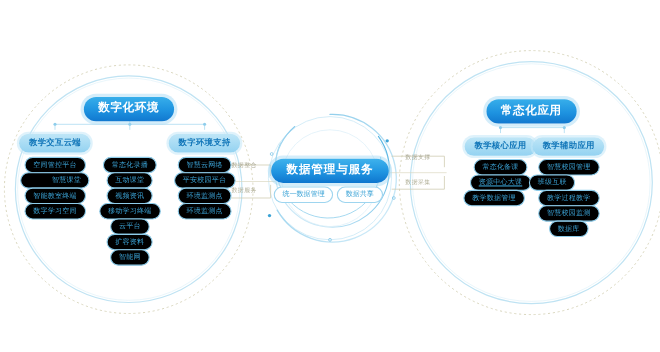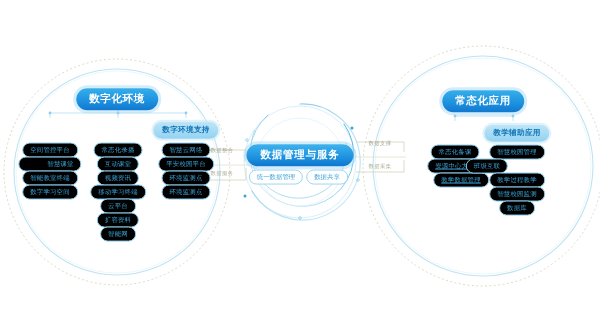"教学交互云端" div.node { html: none -> <div>教学交互云端</div> }
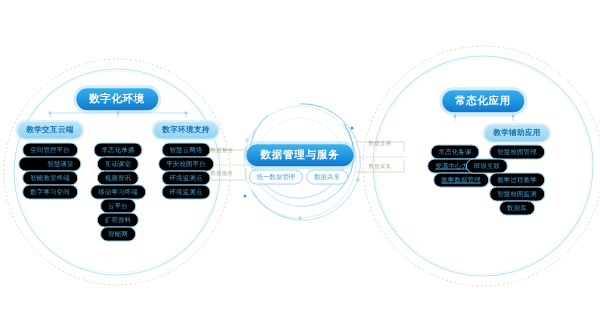"教学核心应用" div.node { html: none -> <div>教学核心应用</div> }
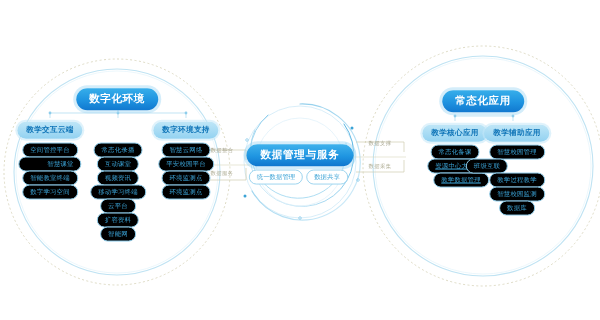"班级互联" div.node { left: 487px -> 502px }
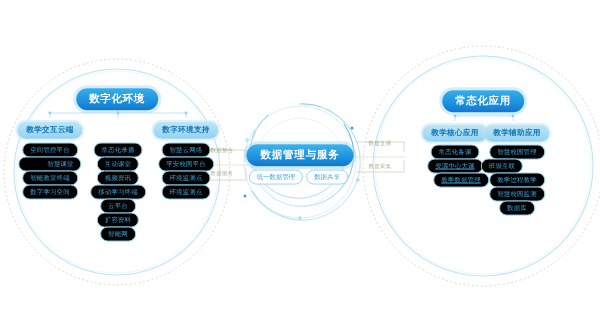"教学数据管理" div.node { left: 461px -> 449px; text-decoration: underline -> none }
